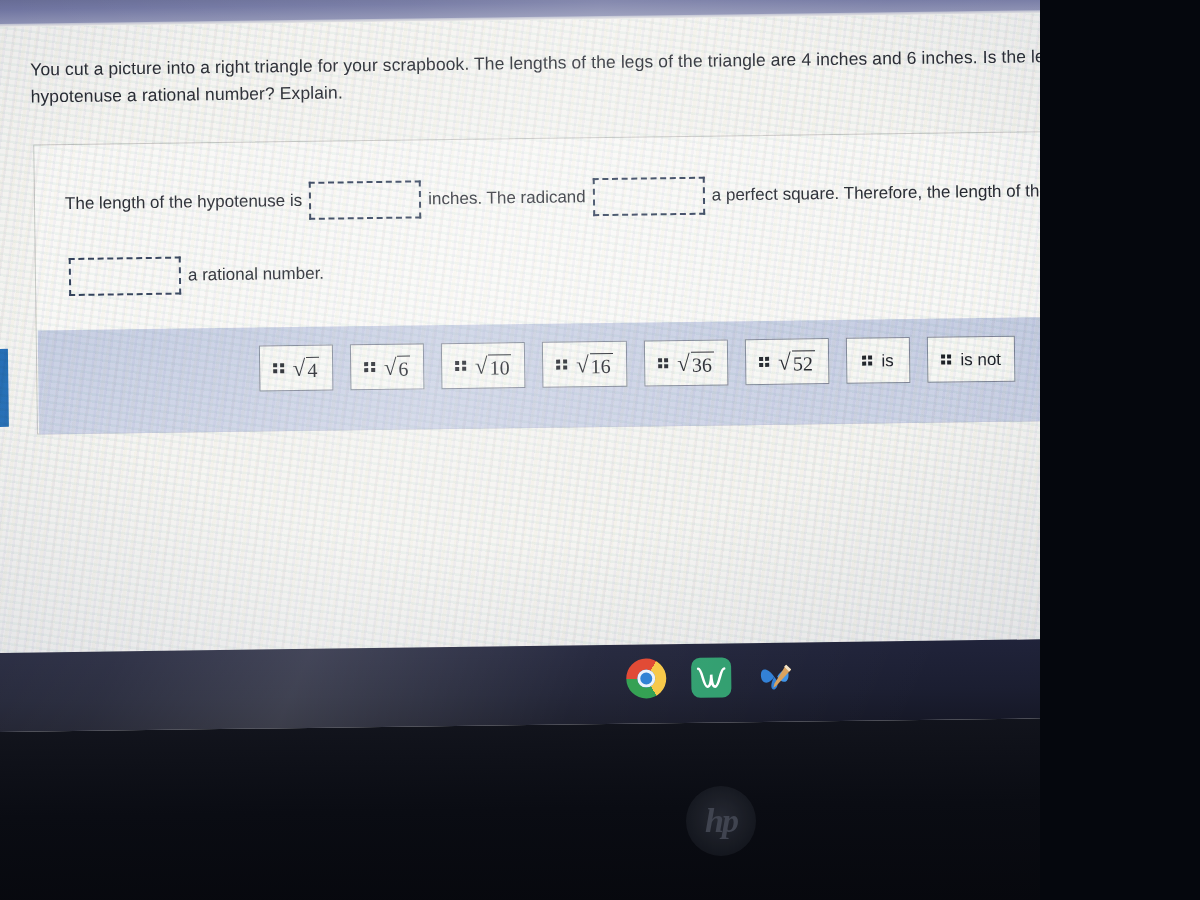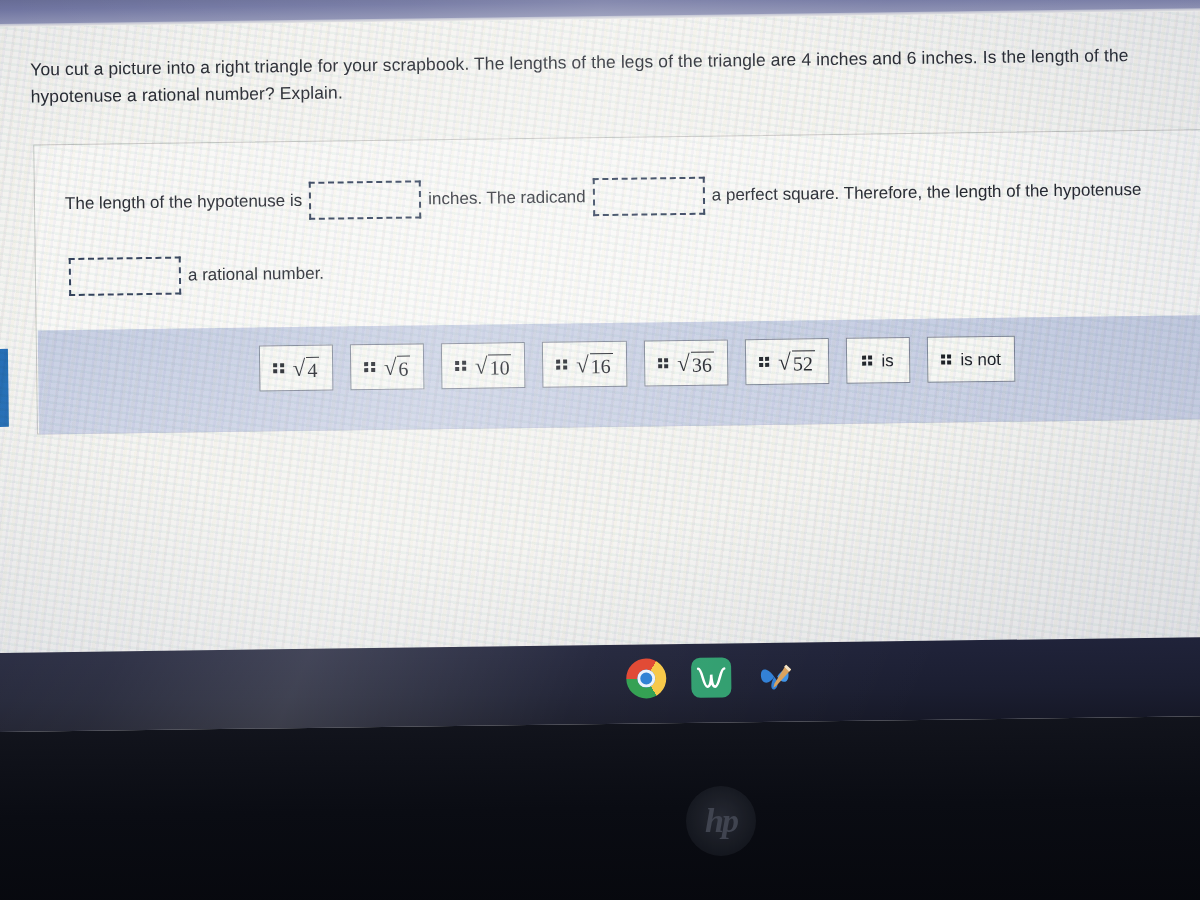"hp" #photo { width: 1200px -> 1040px }
